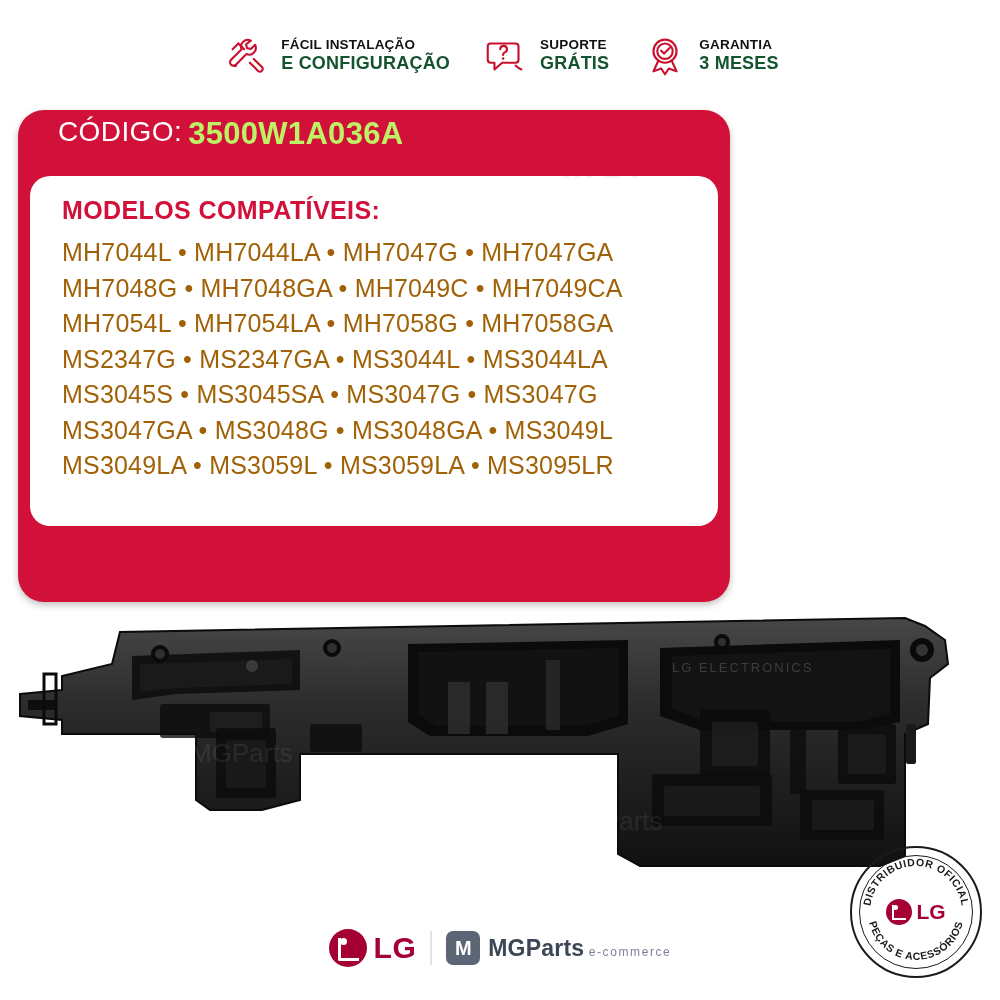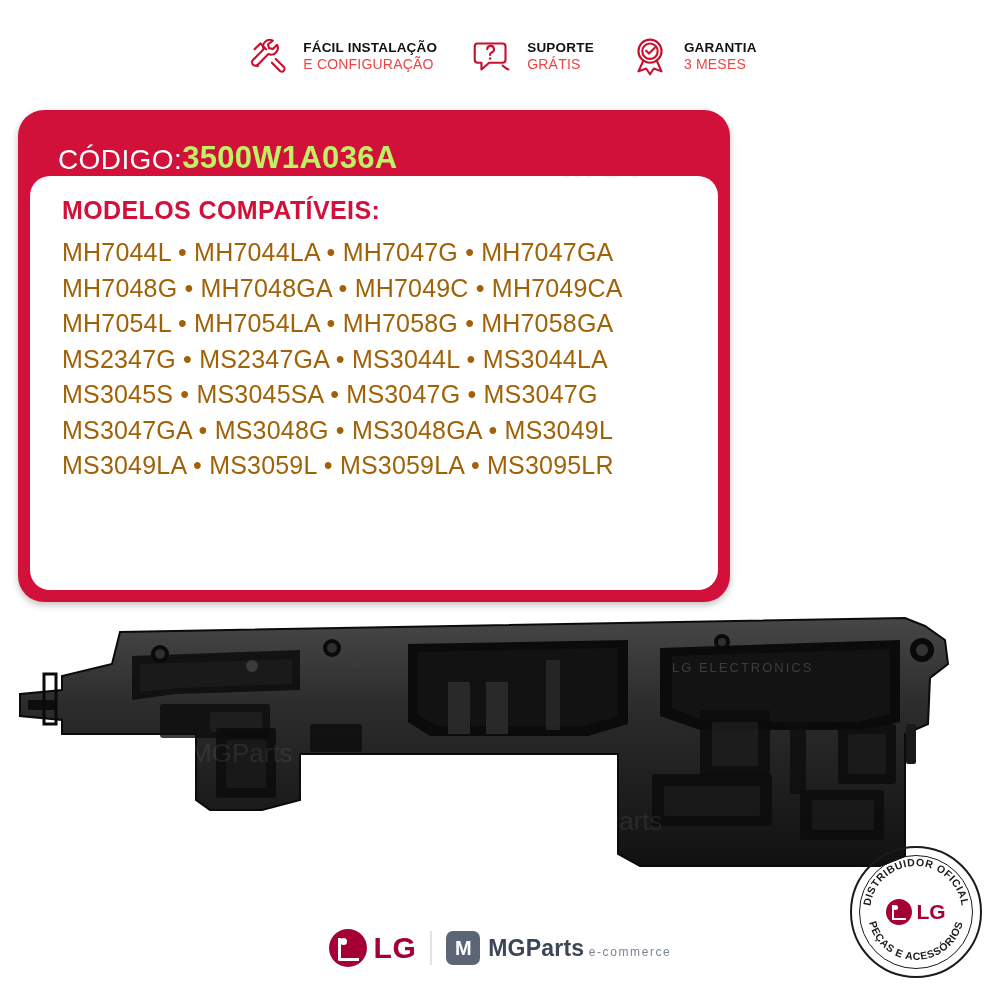"E CONFIGURAÇÃO" .benefit .bt2 { color: #ef4444 -> #14532d; font-size: 14px -> 18px; font-weight: normal -> bold }
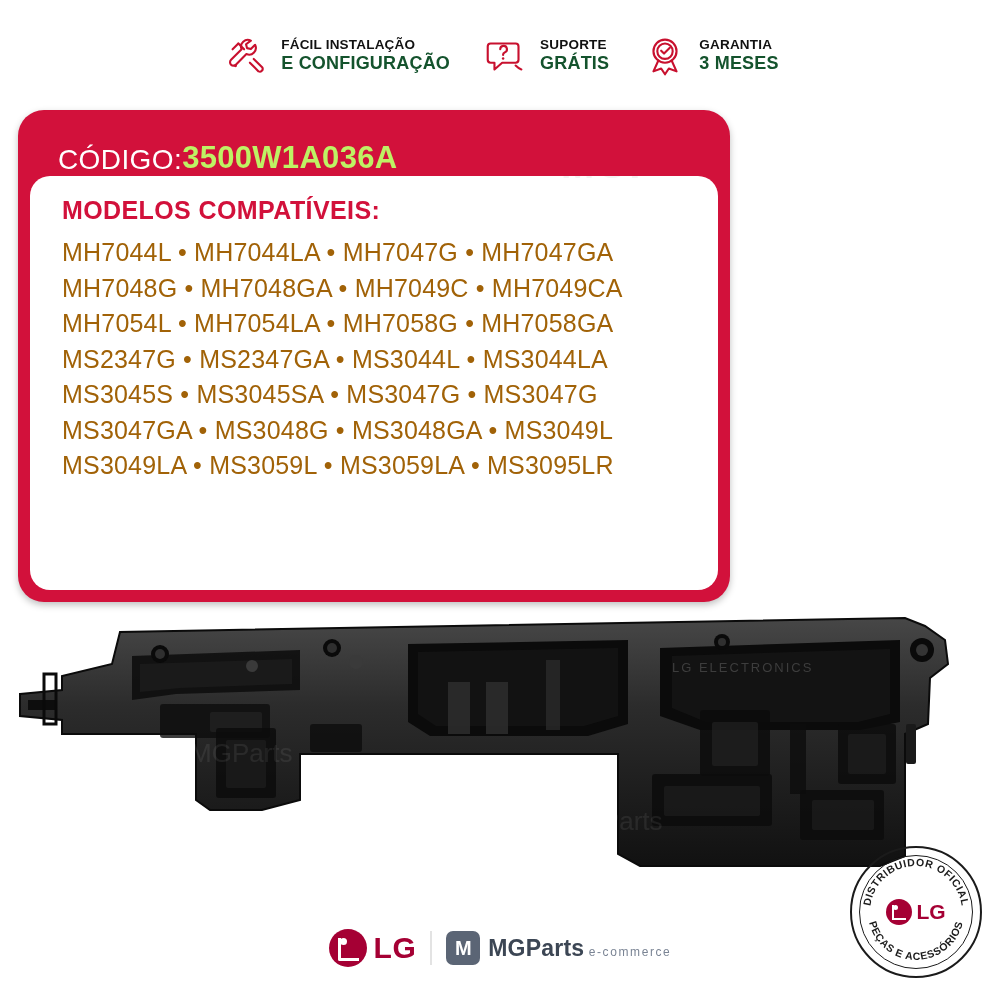"CÓDIGO:" .card-head { align-items: flex-end -> flex-start; gap: 0 -> 6px }
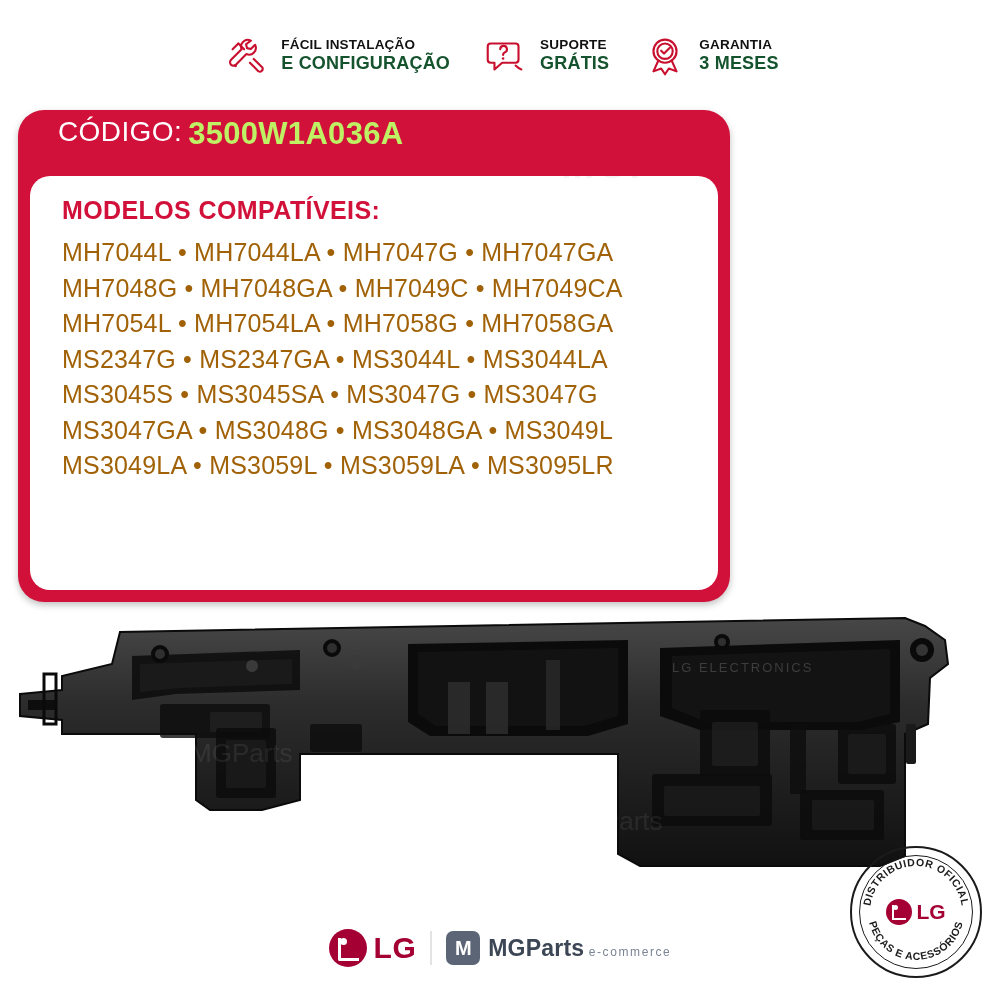"MODELOS COMPATÍVEIS:" .card-body { height: 414px -> 350px }
